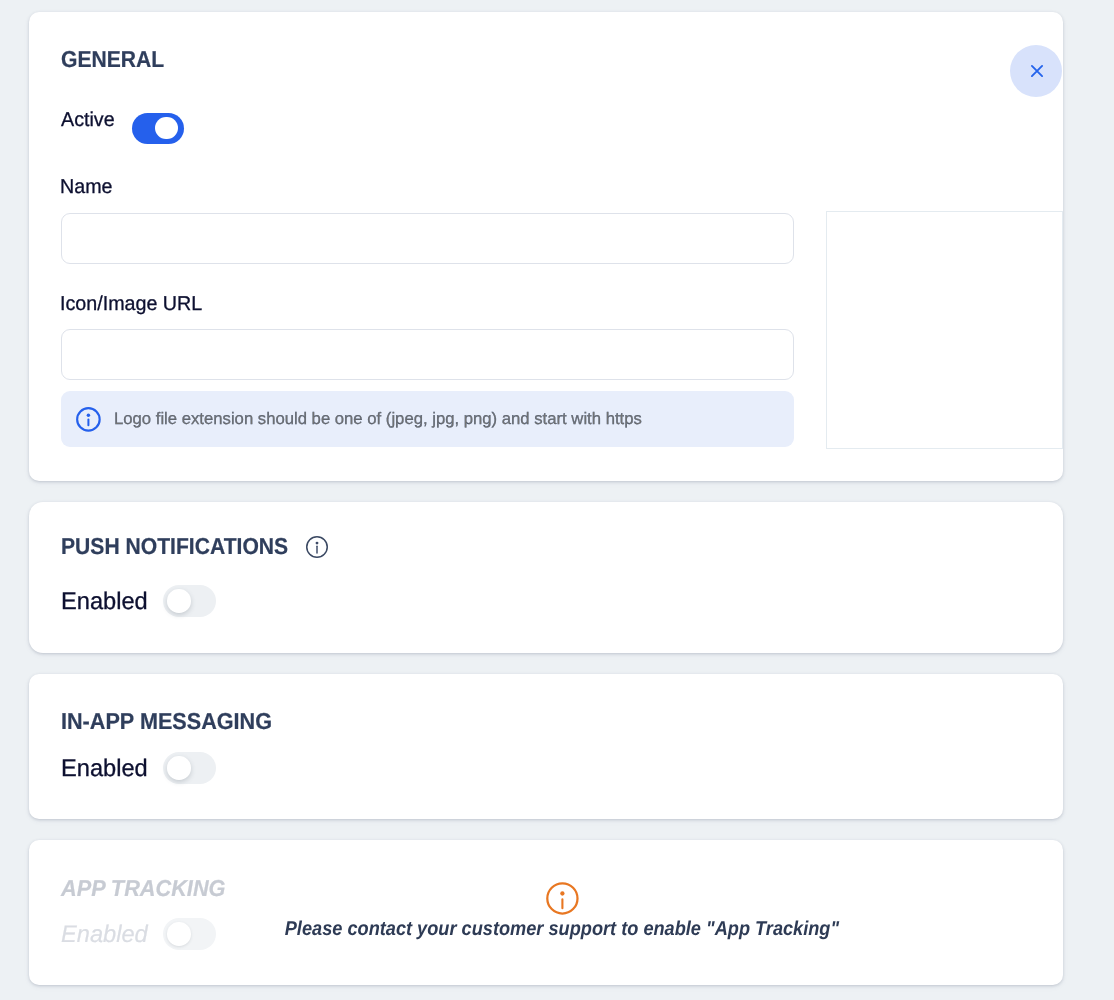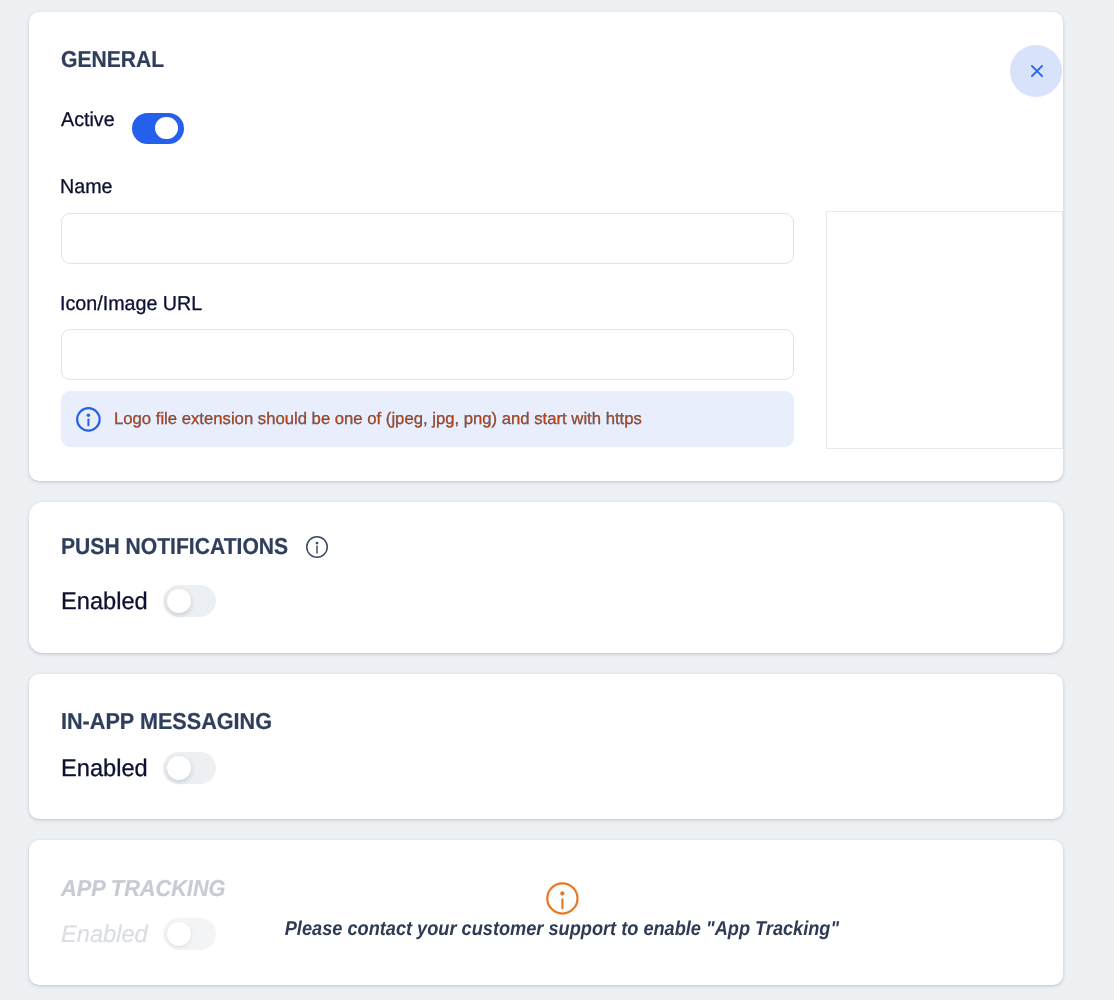"Logo file extension should be" .hint-text { color: #c2410c -> #737373 }
